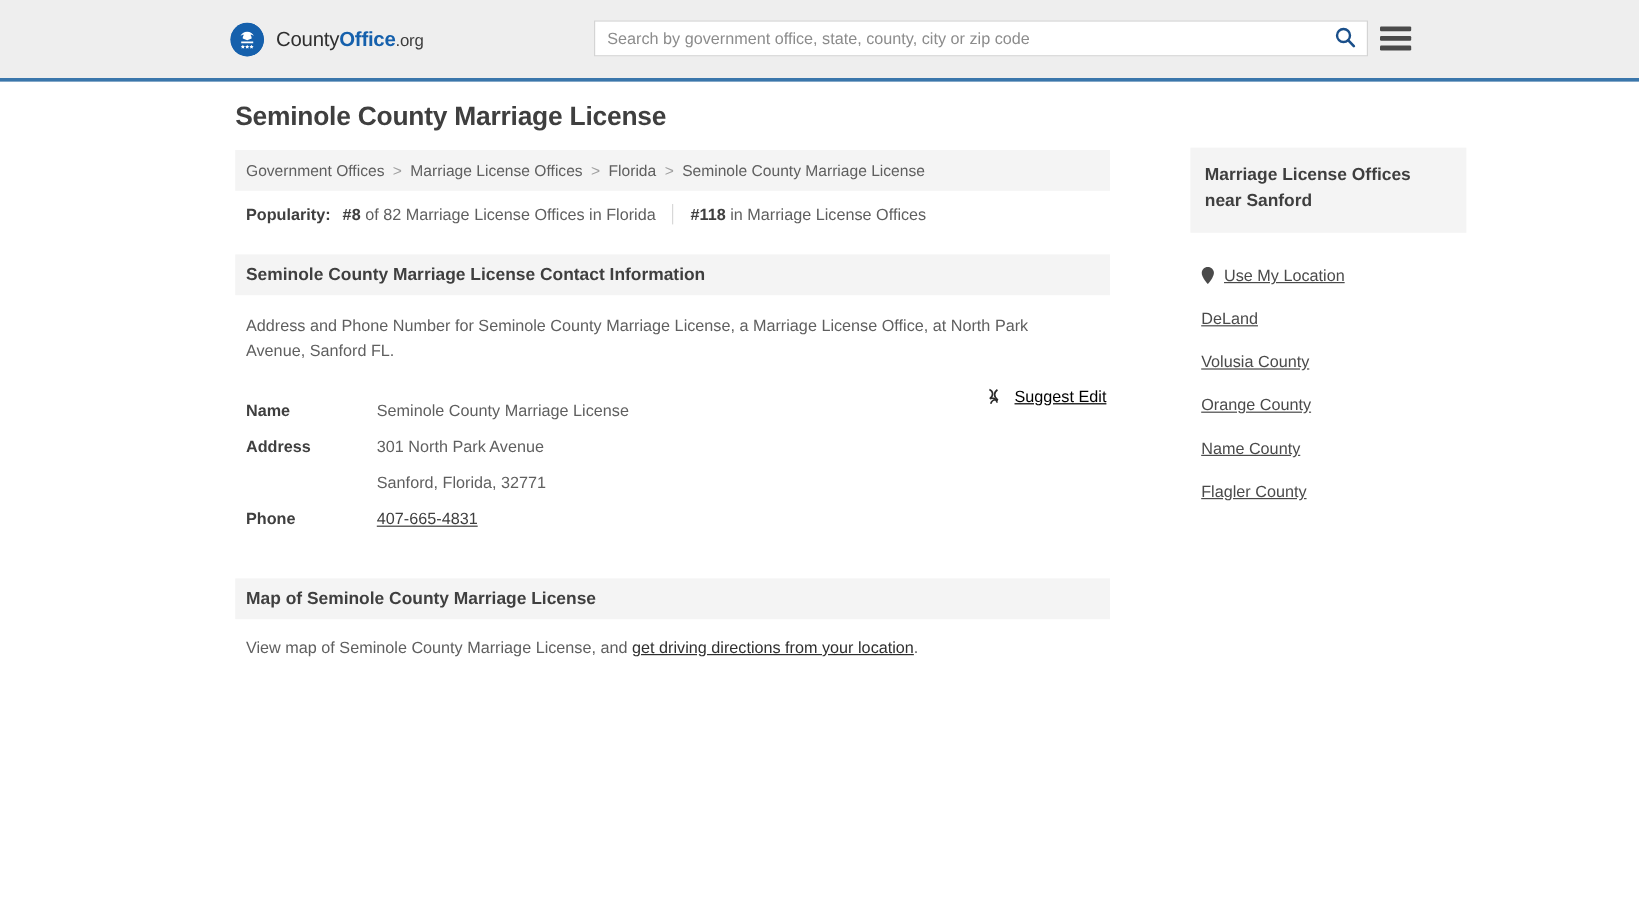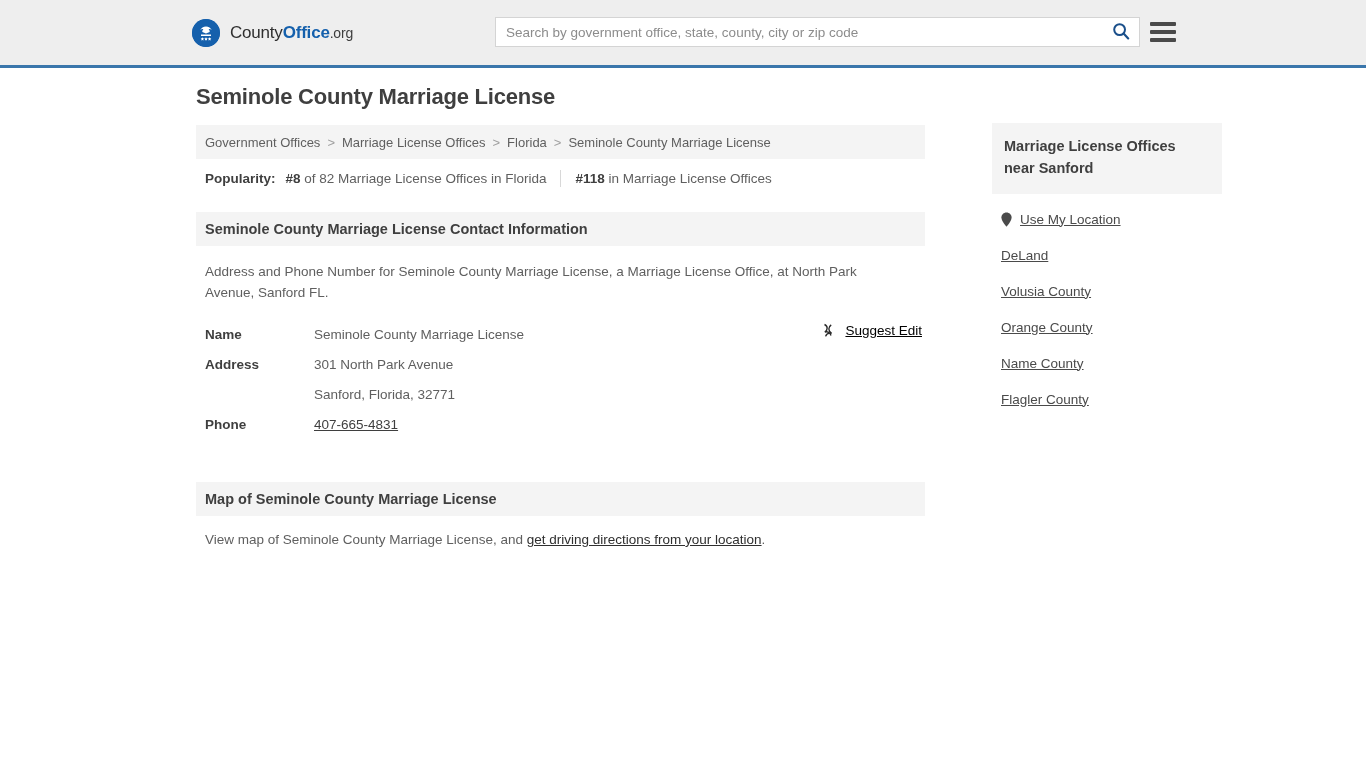"Use My Location" .side-item { align-items: none -> center }
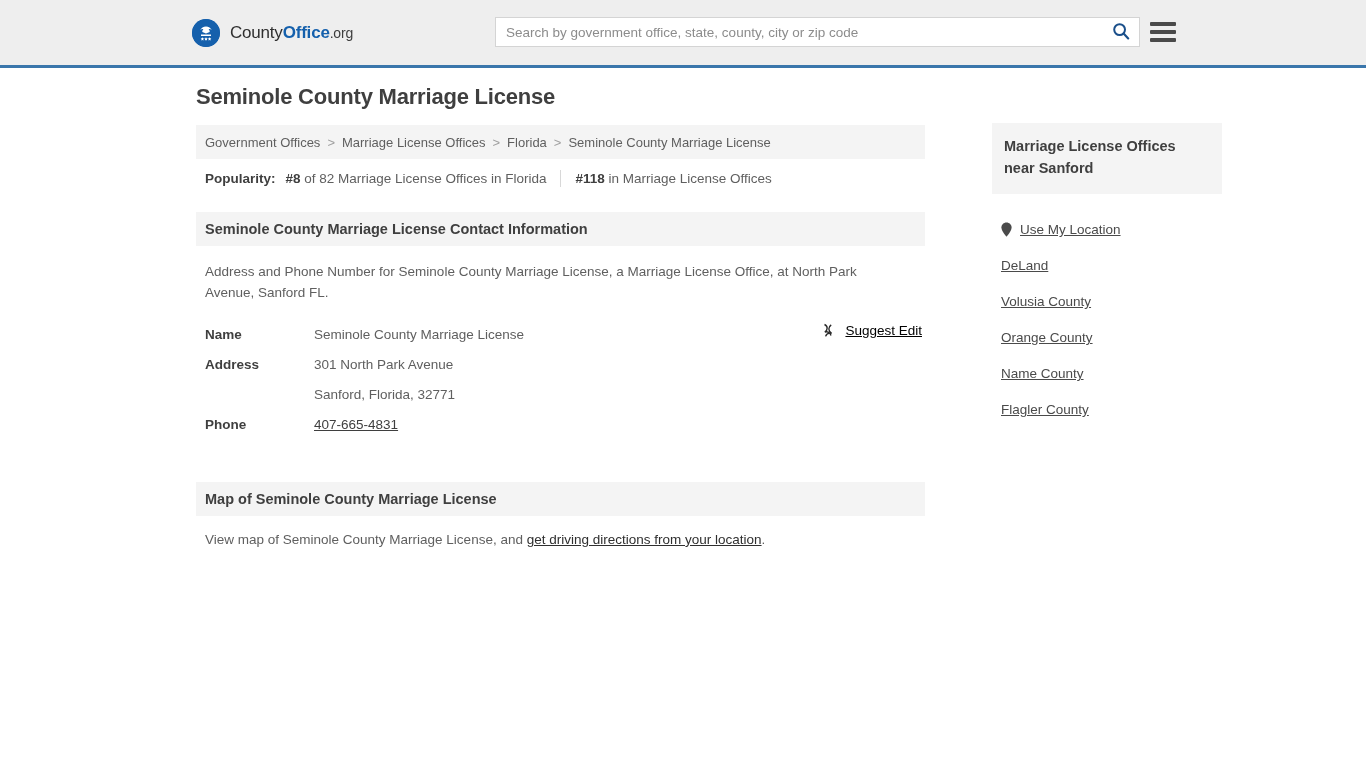"Name" .detail-row { align-items: center -> flex-end }
